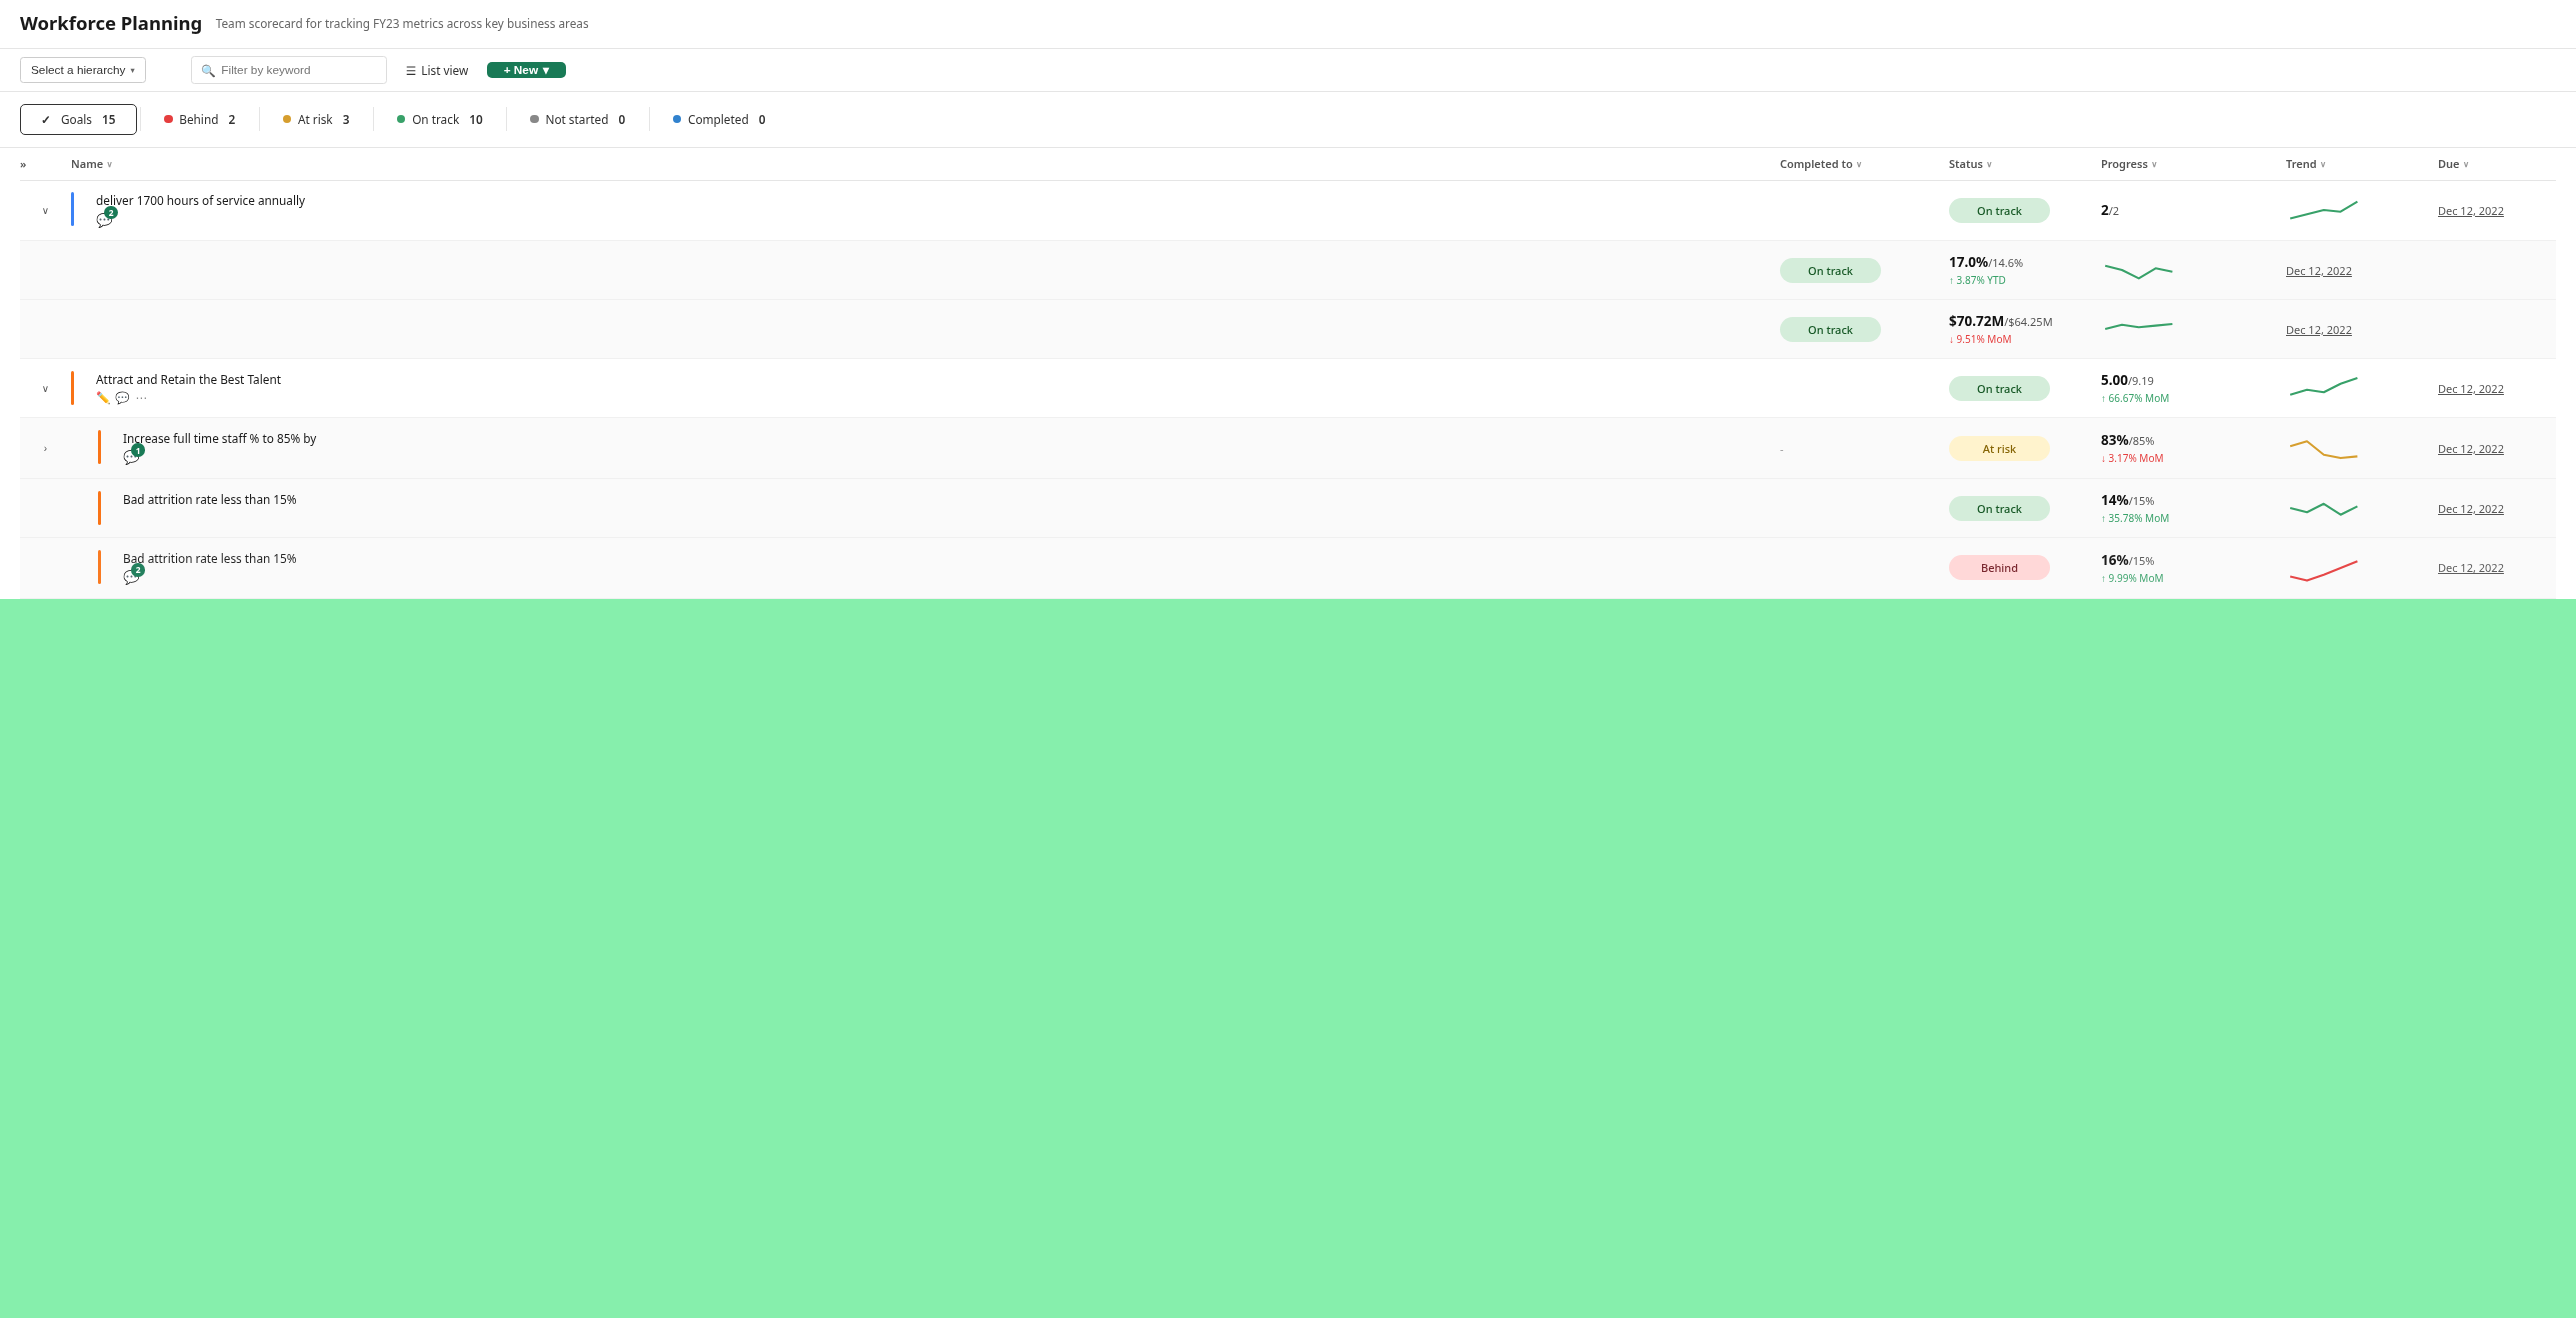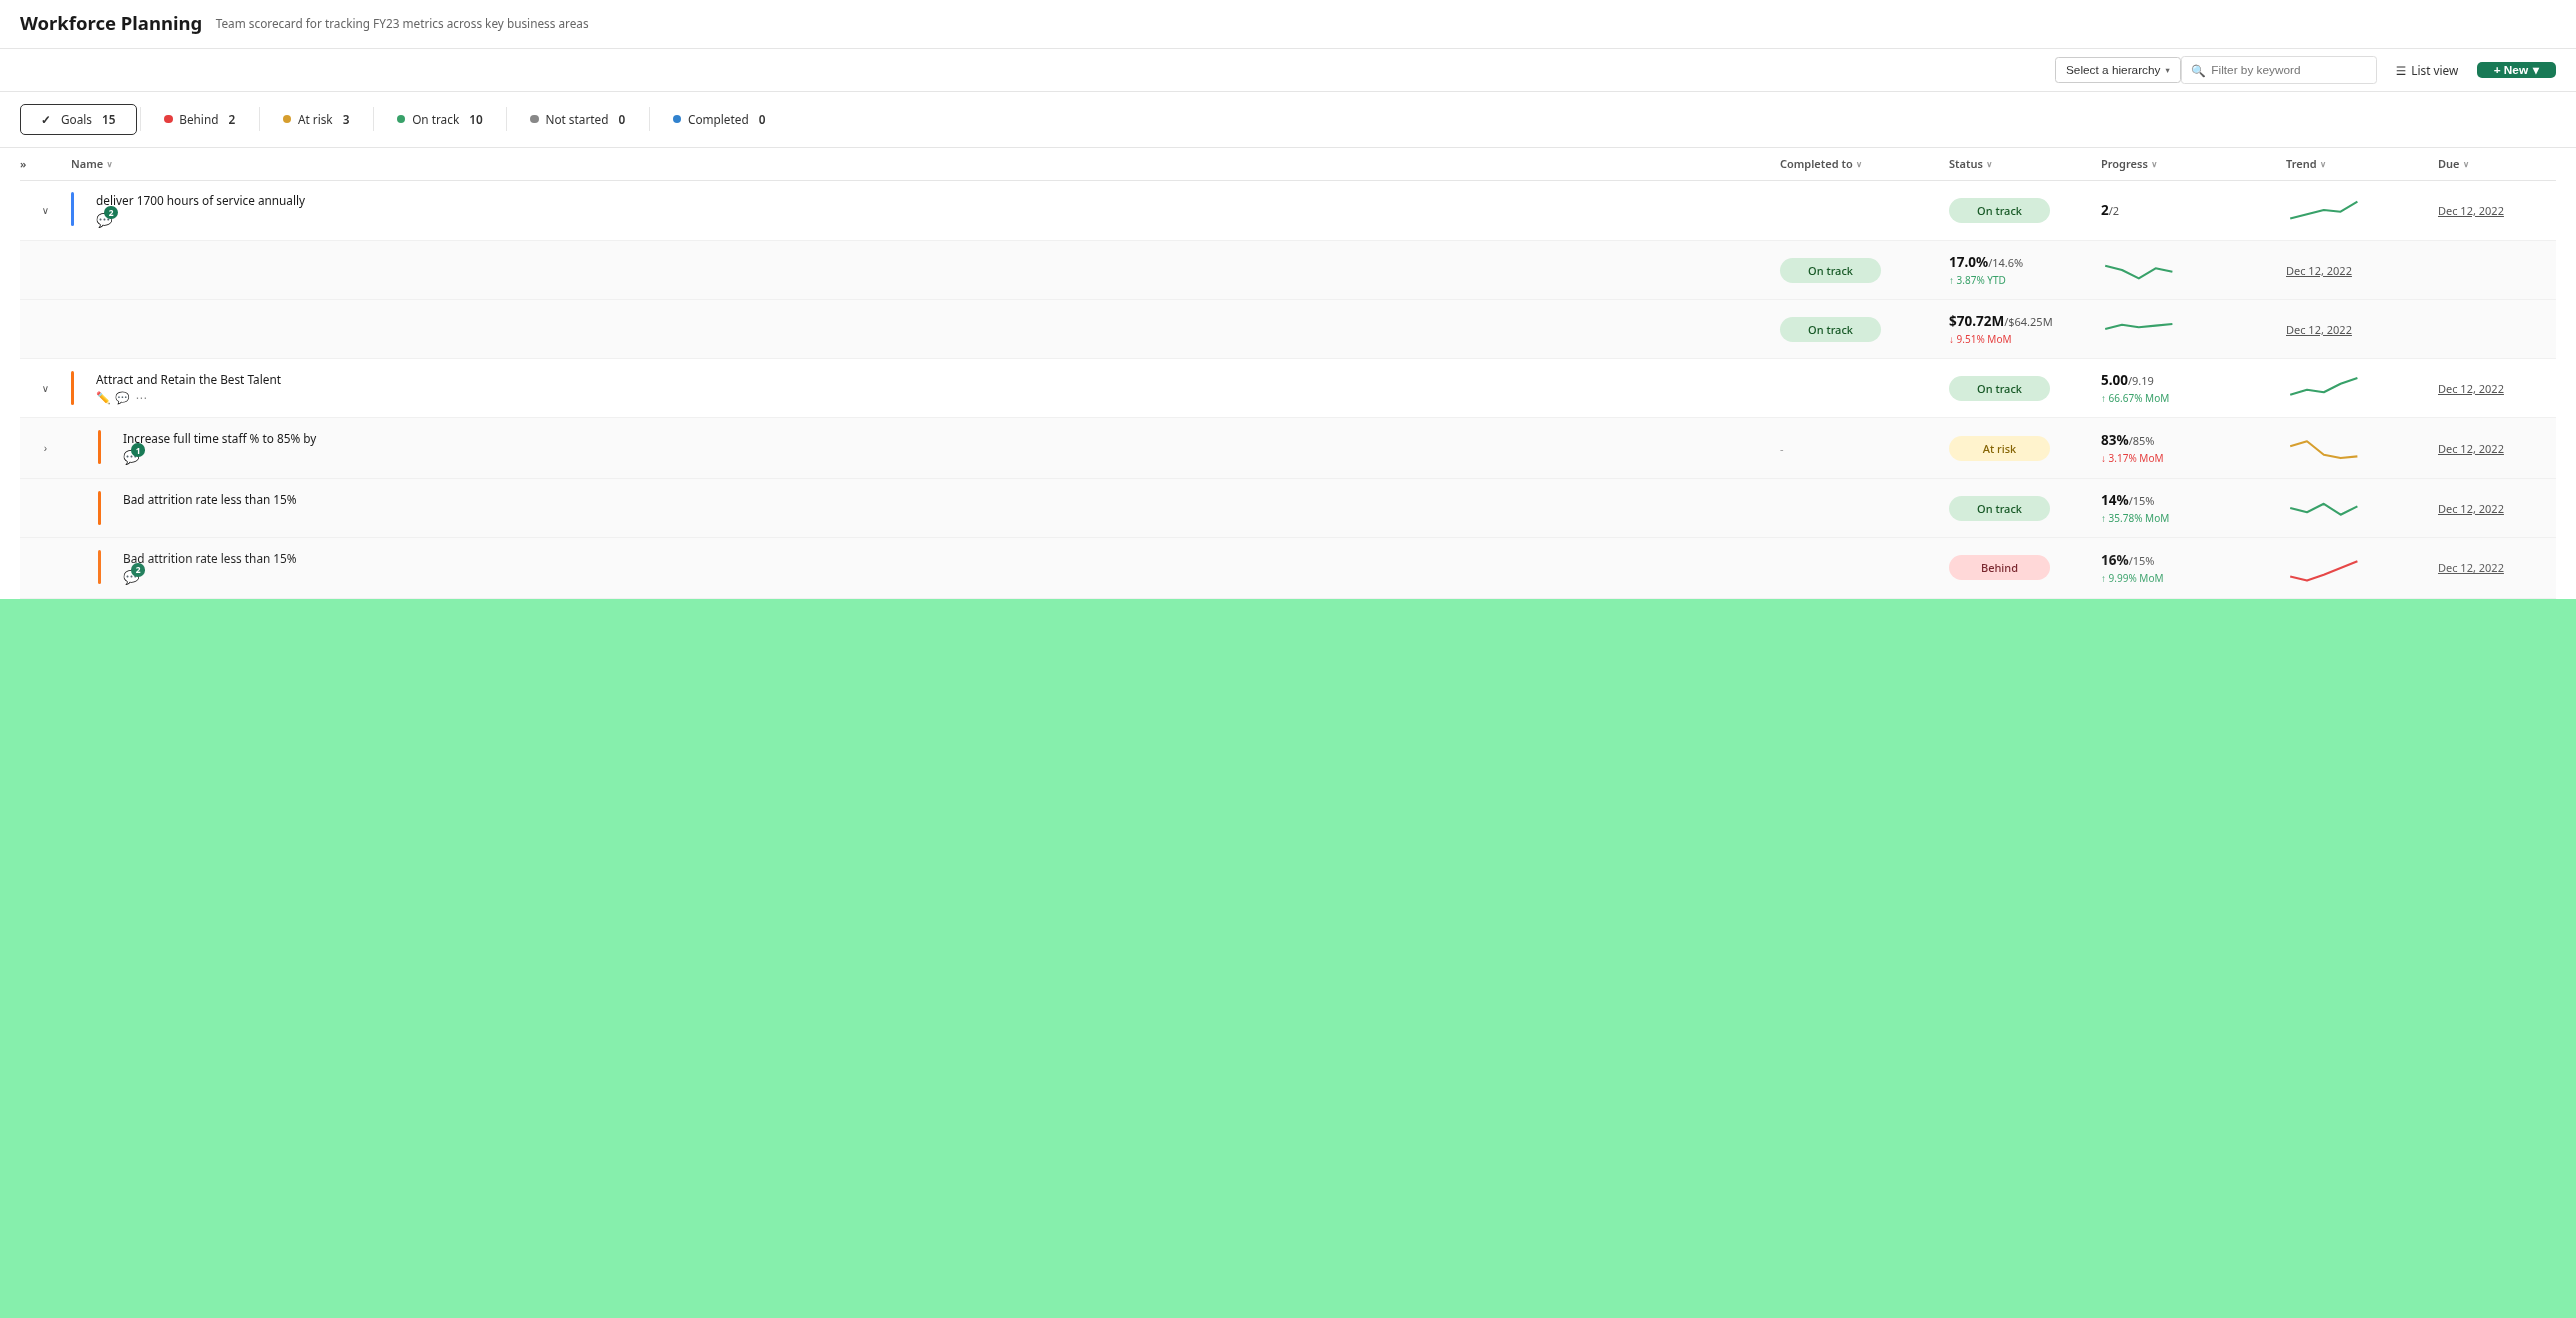"Select a hierarchy" .toolbar { gap: none -> 45px; justify-content: flex-end -> flex-start }
